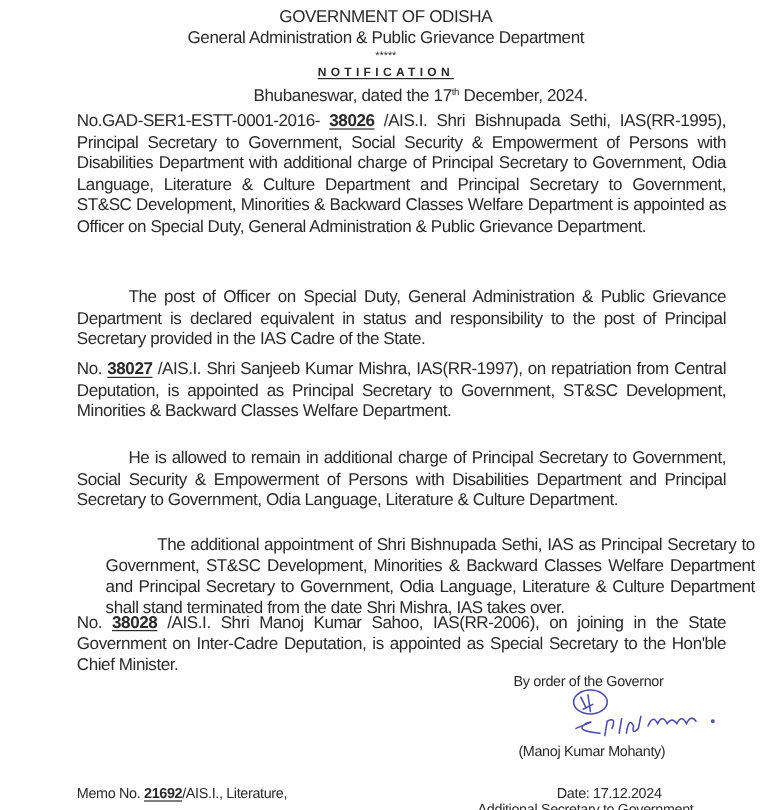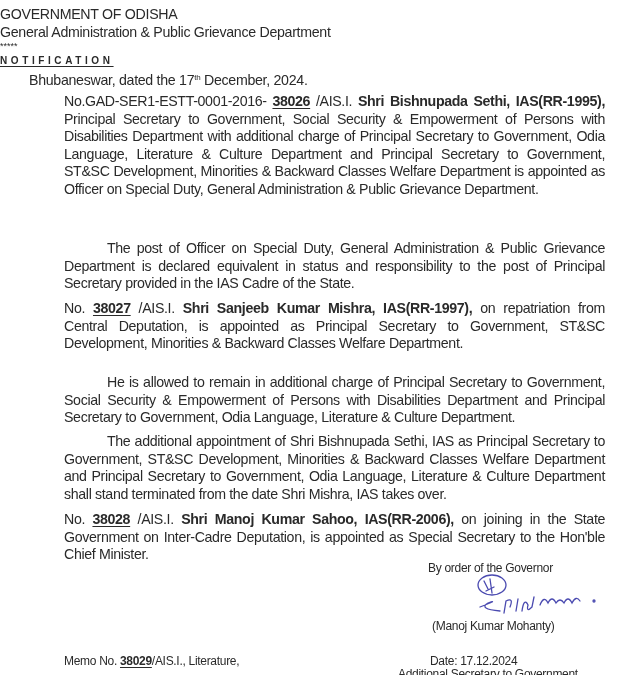"GOVERNMENT OF ODISHA" .hdr { text-align: left -> center }
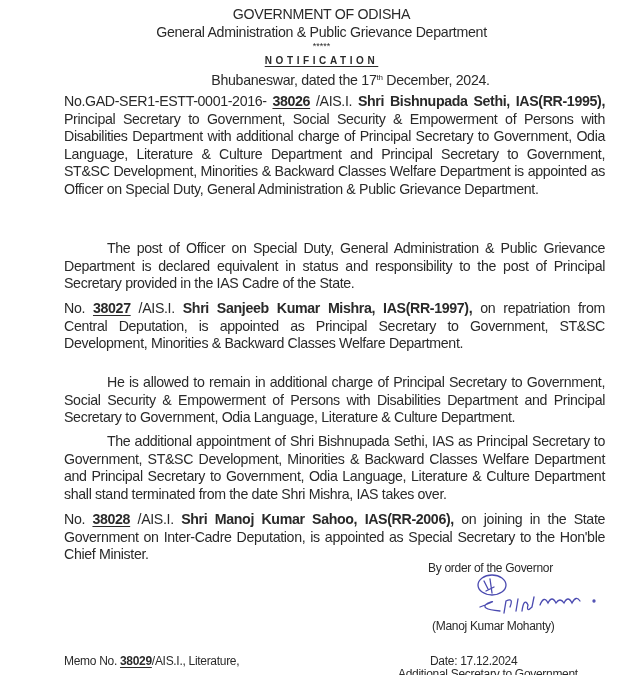"Shri Bishnupada Sethi, IAS(RR-1995)," .b { font-weight: bold -> normal }
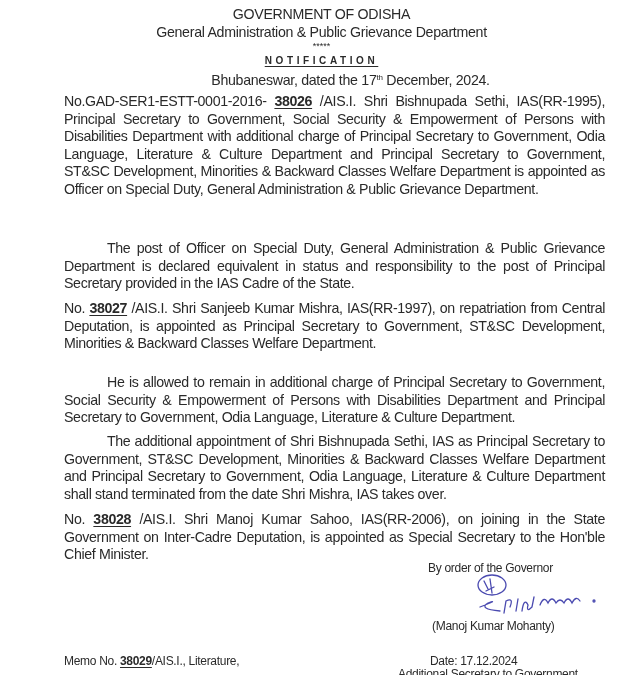"The additional appointment of Shri" #p5 { margin-left: none -> 24px; top: 433px -> 446px }
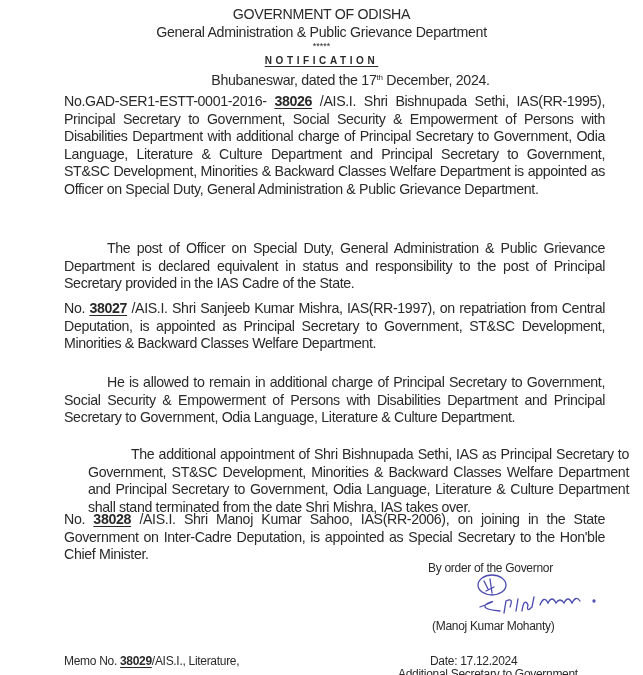"38029" span.num { text: 38029 -> 21692 }
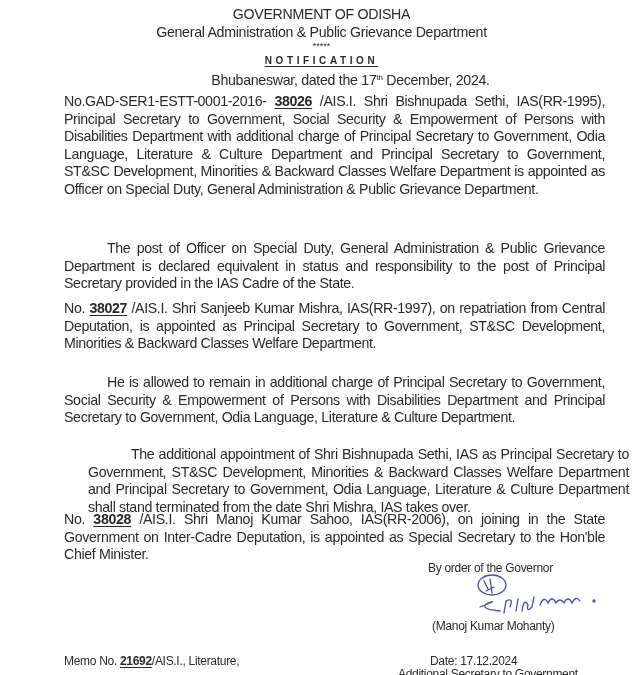"Date: 17.12.2024" #sig-date { left: 430px -> 464px }
